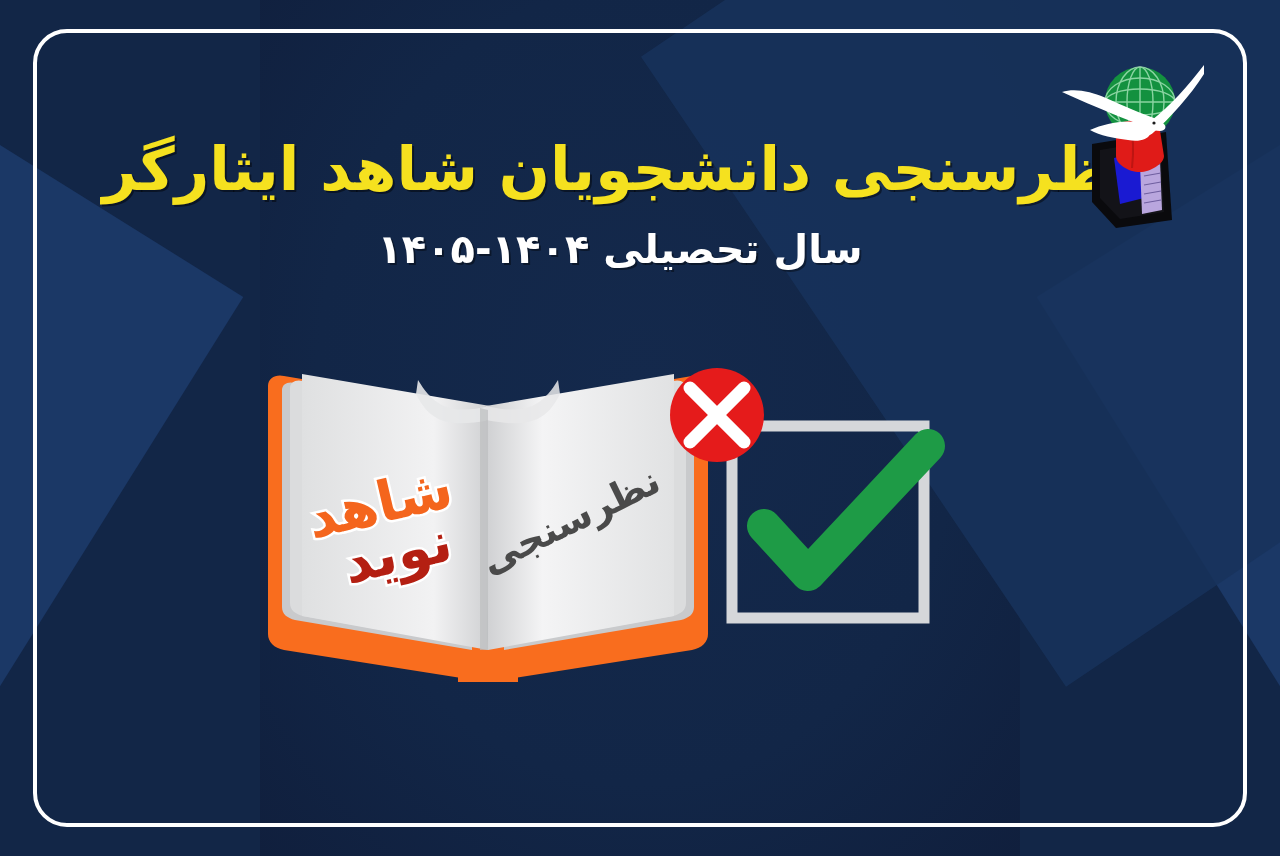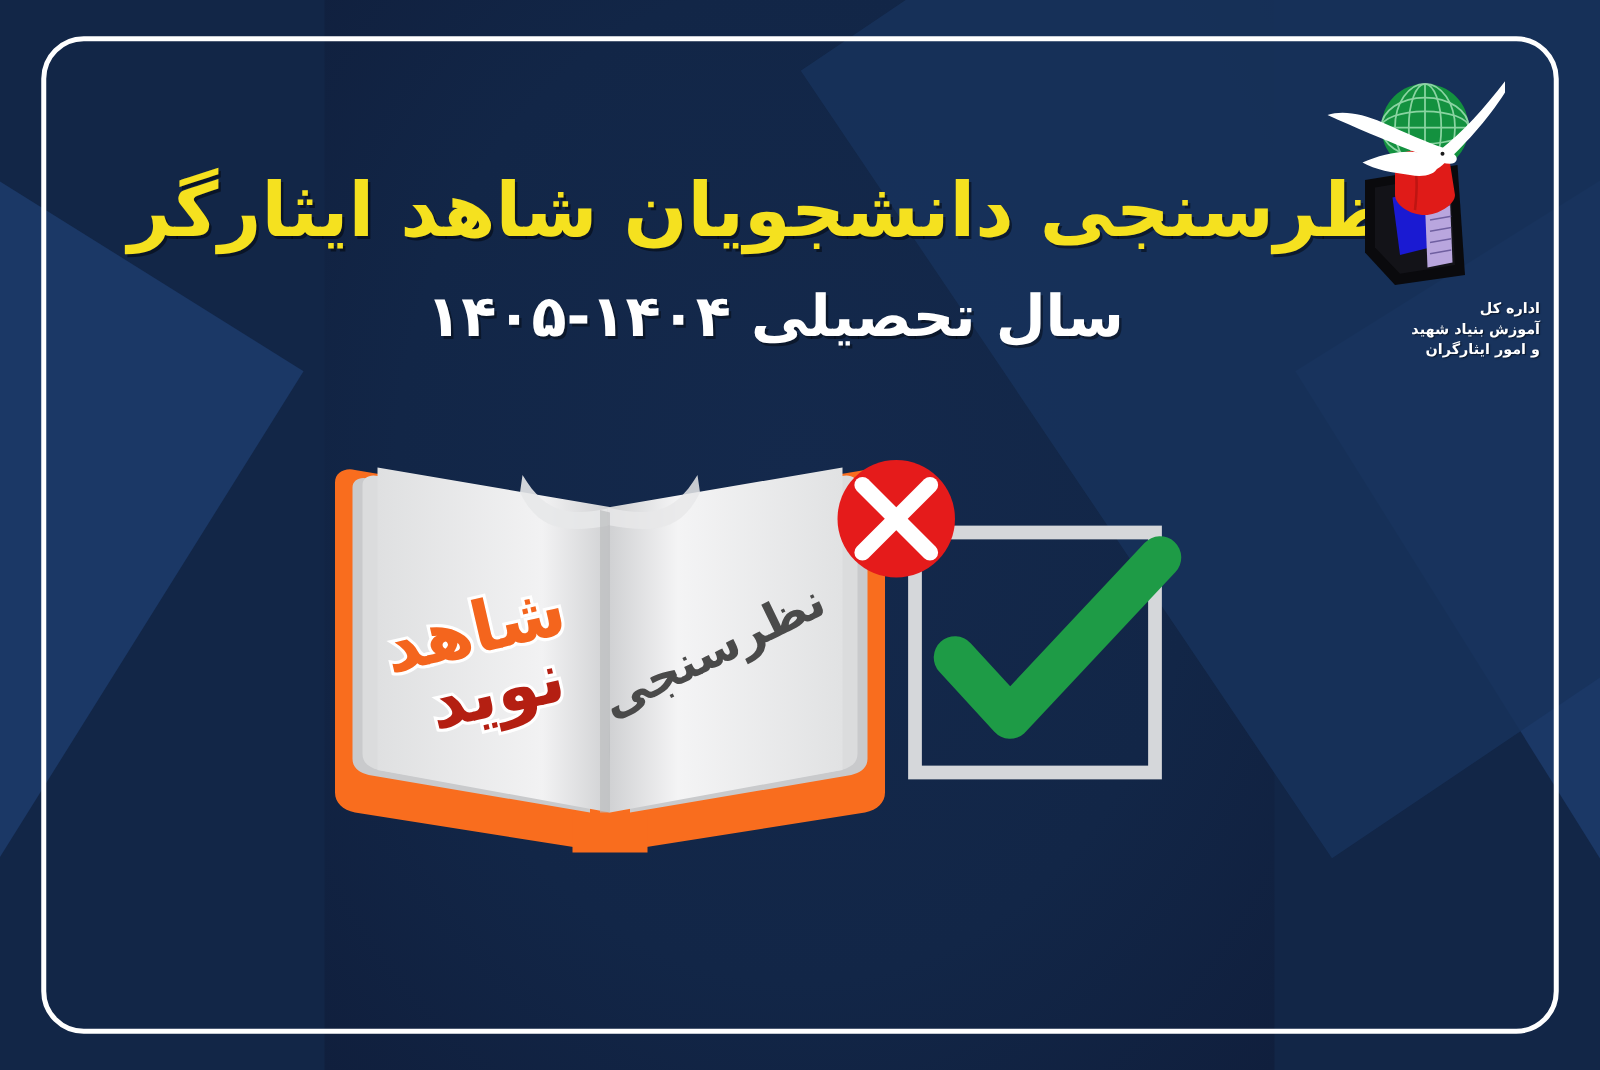"سال تحصیلی ۱۴۰۴-۱۴۰۵" .title-sub { font-size: 46px -> 40px }
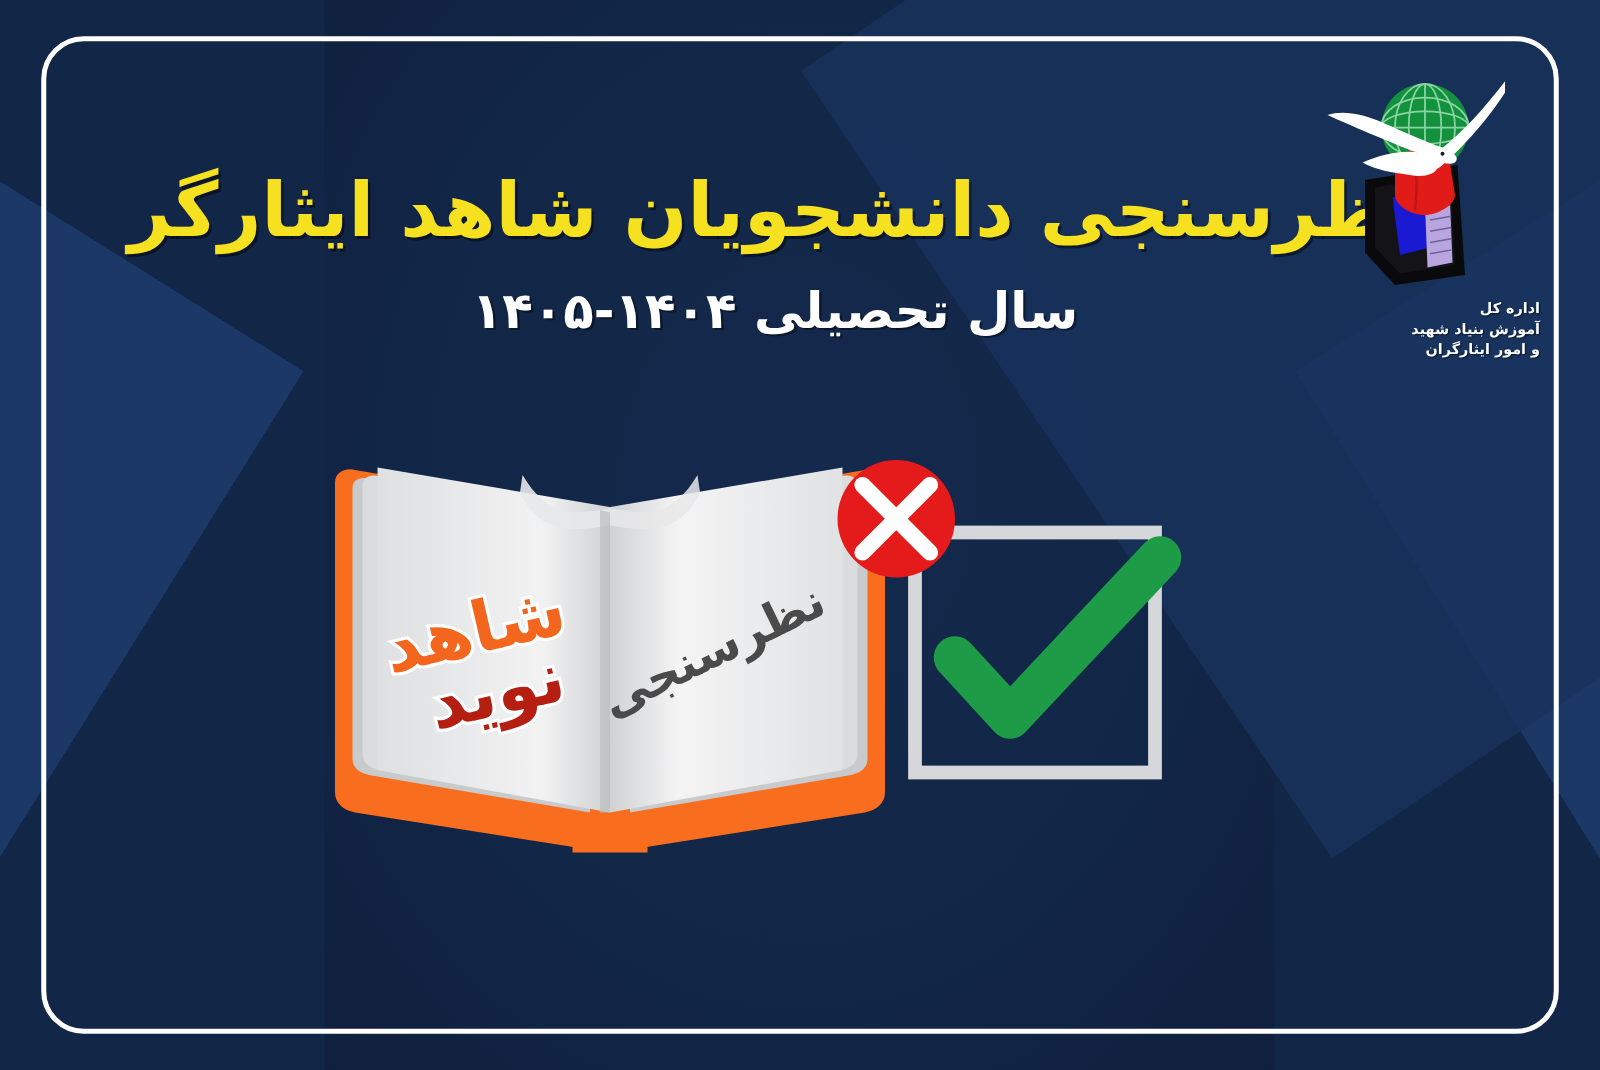"اداره کل" div.logo-caption { html: <div> <div>اداره کل</div> <div>آموزش بنیاد شهید</div> <div>و امور ایثارگران</div> </div> -> none }
